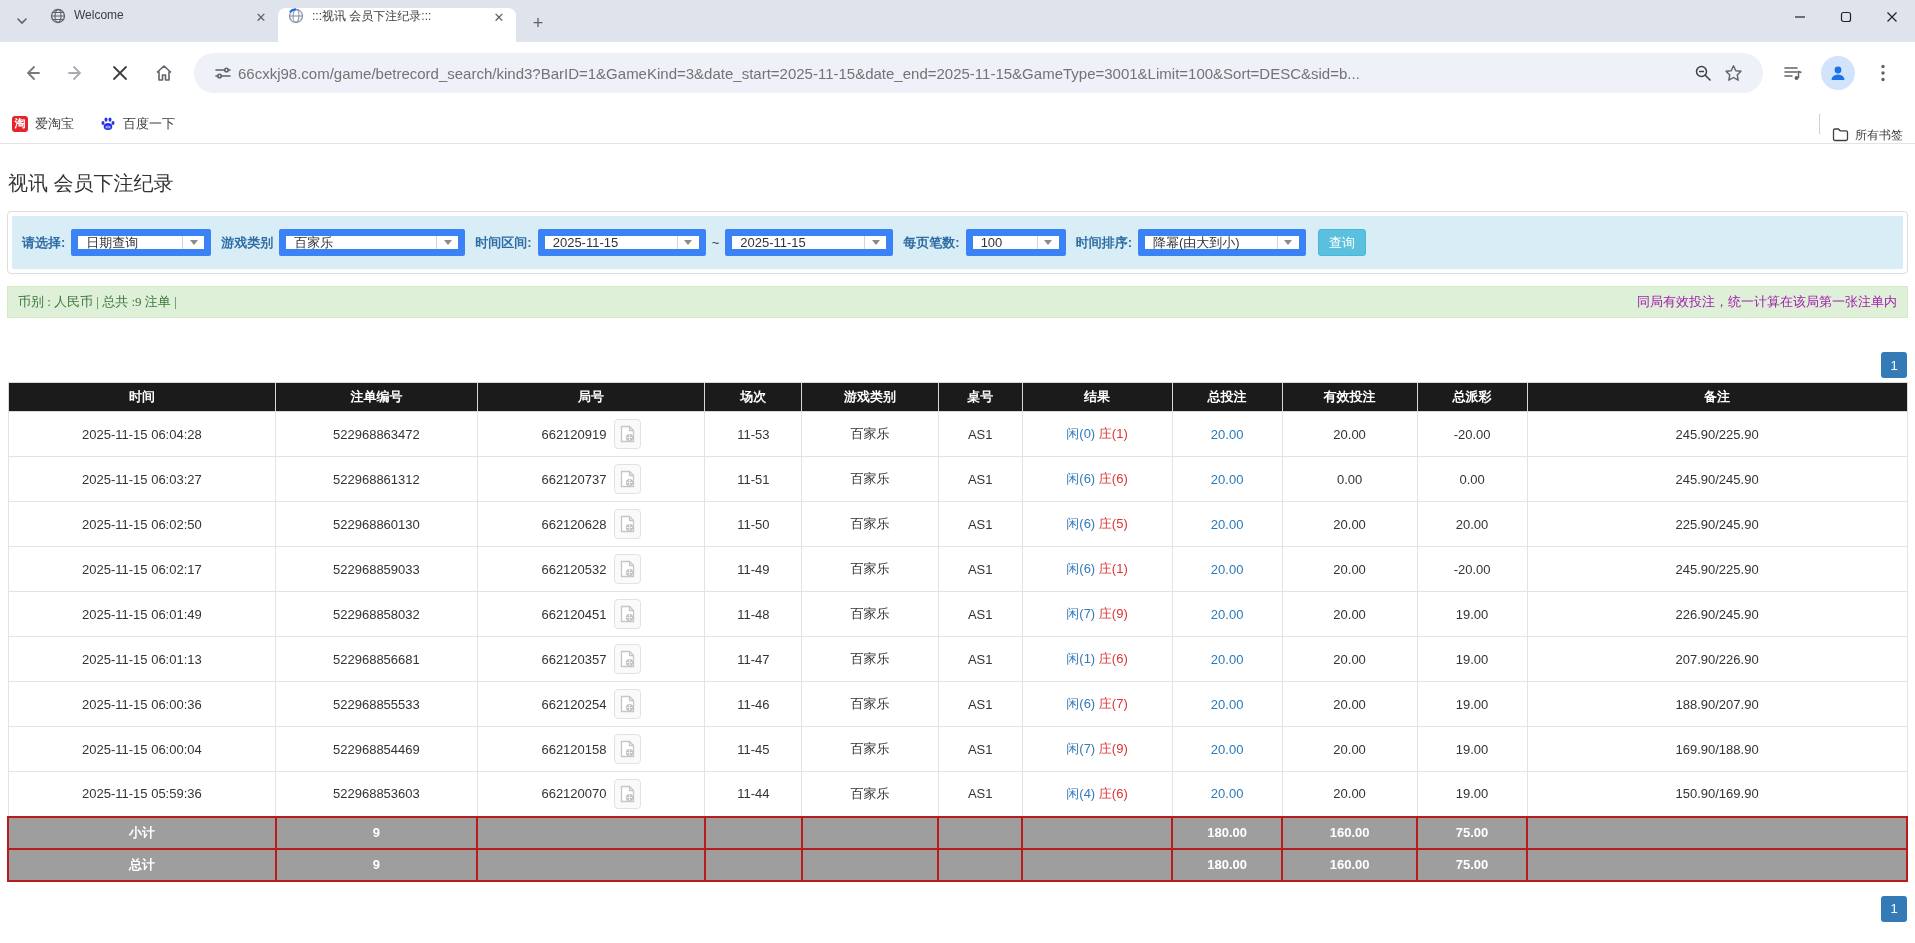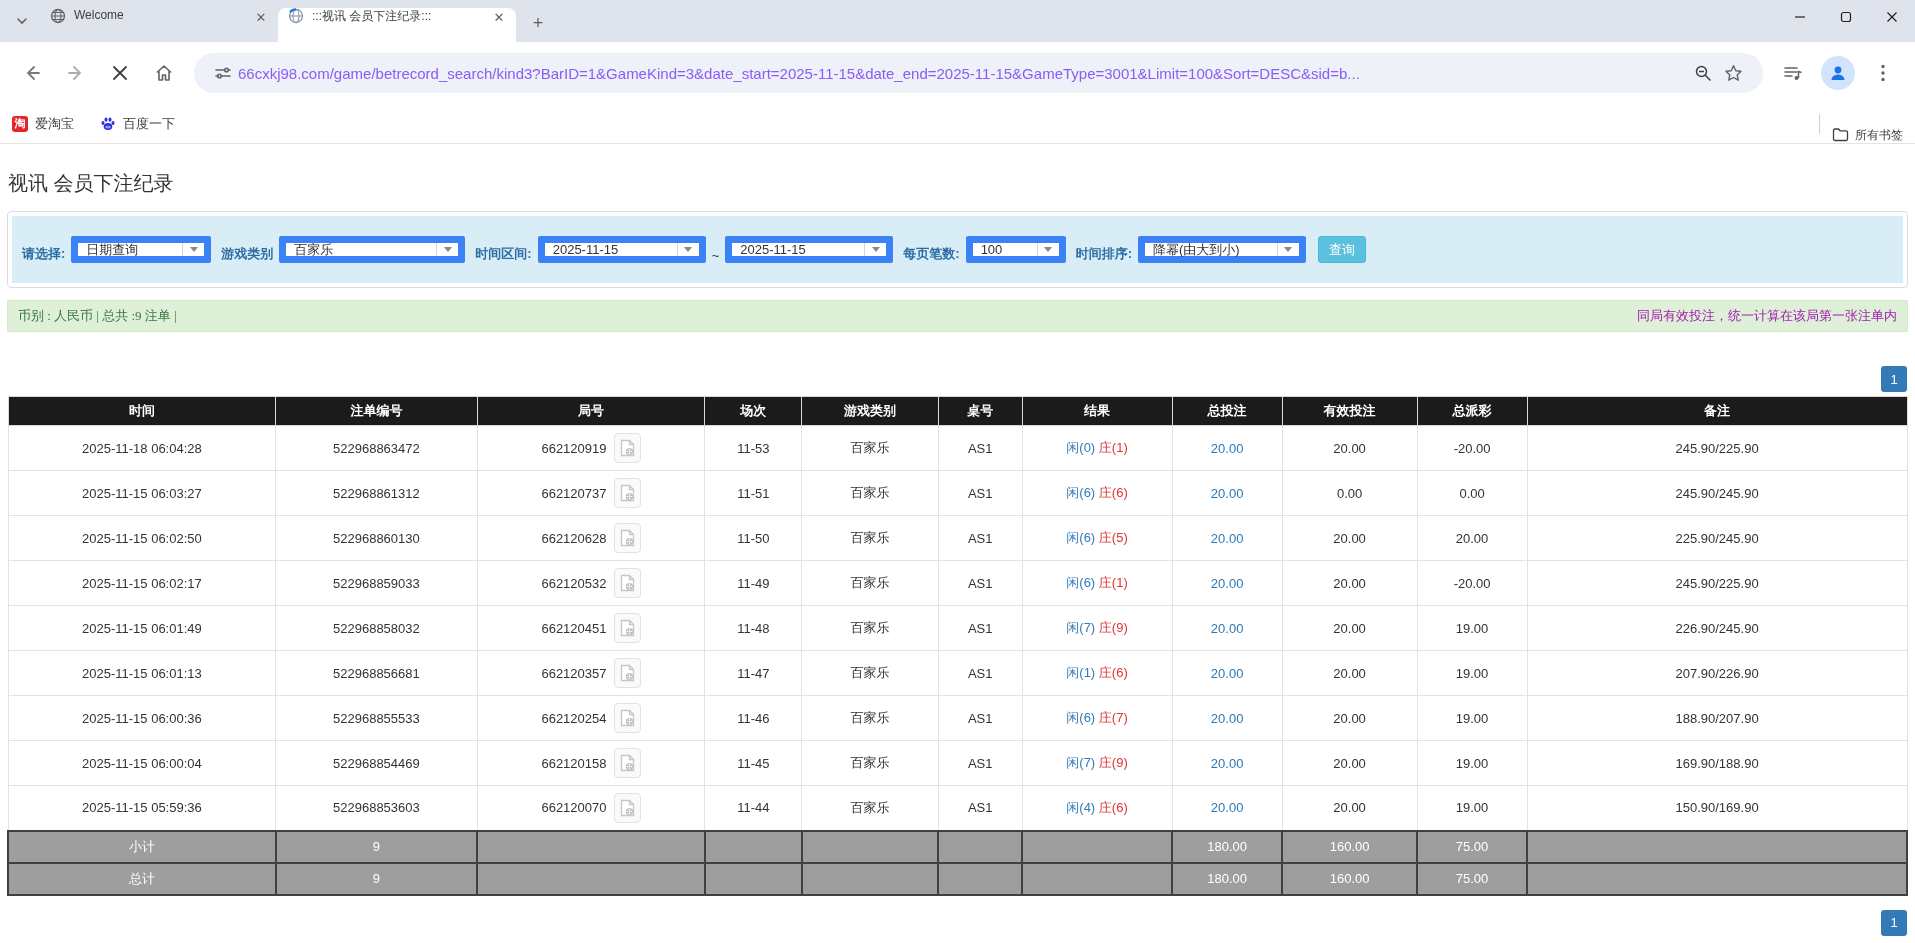"66cxkj98.com/game/betrecord_search/kind3" .url-text { color: #8b5cf6 -> #737373 }
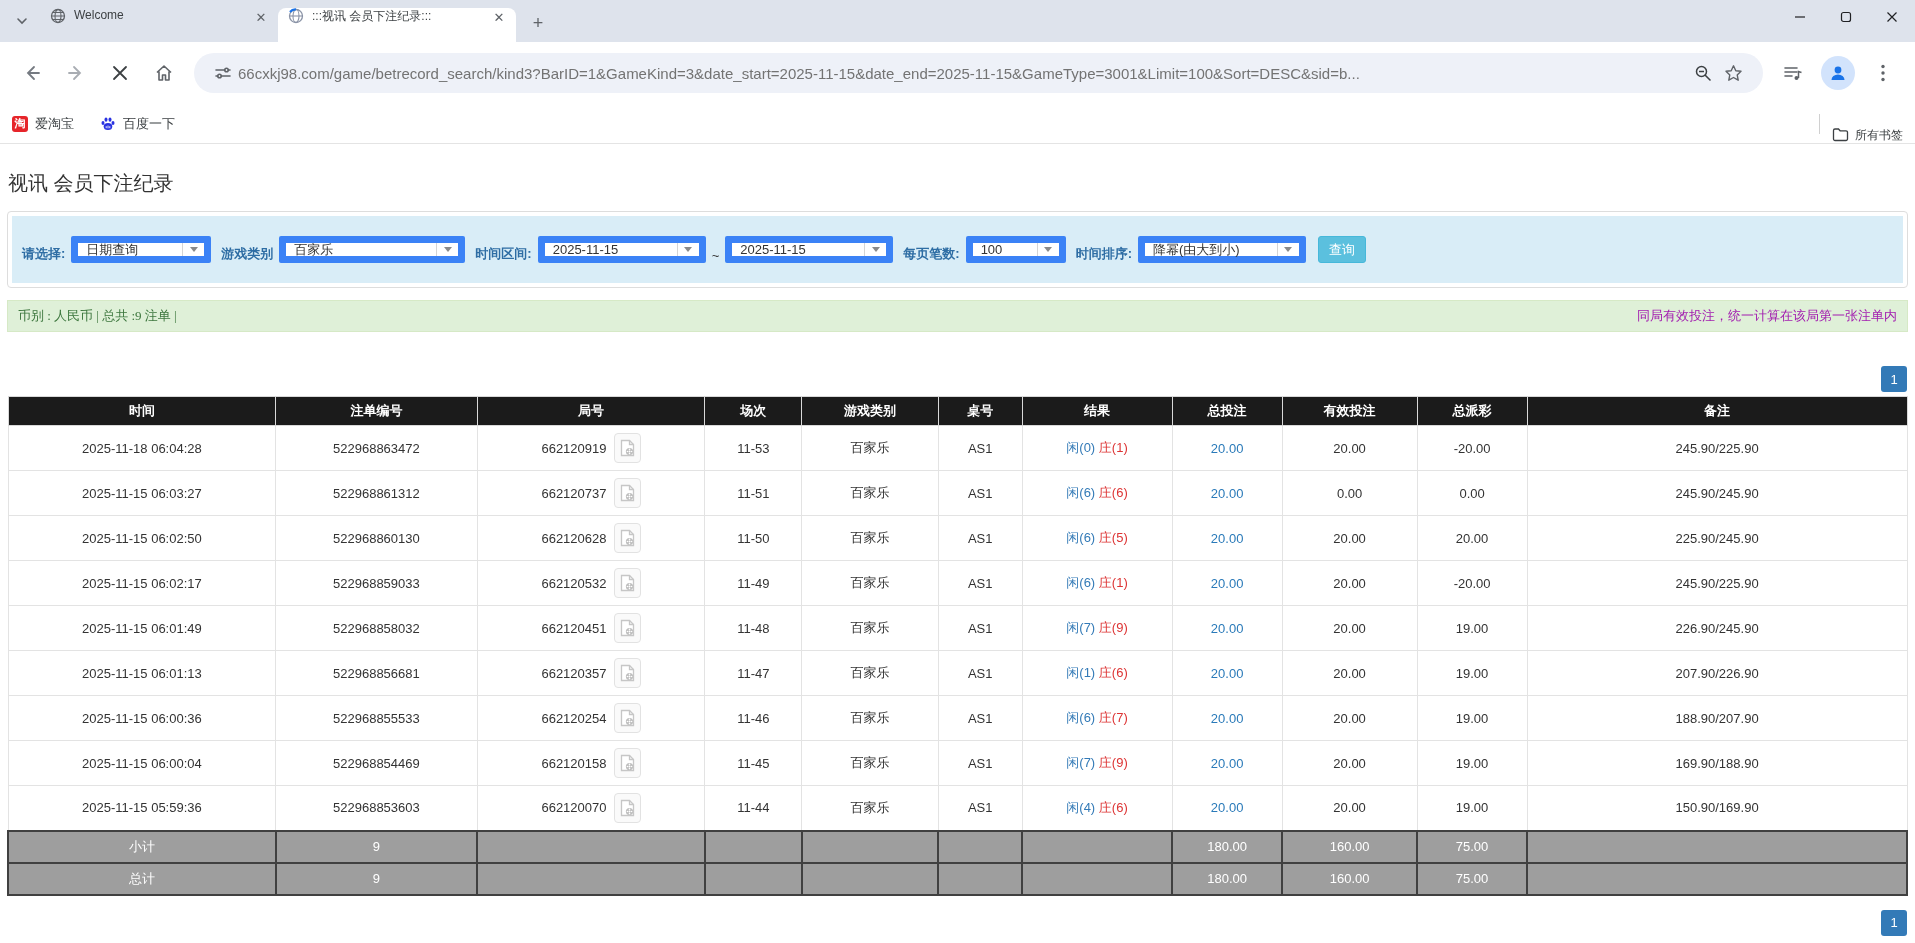"请选择:" .filter-bar { align-items: flex-end -> center; padding: 20px 10px -> 13px 10px }
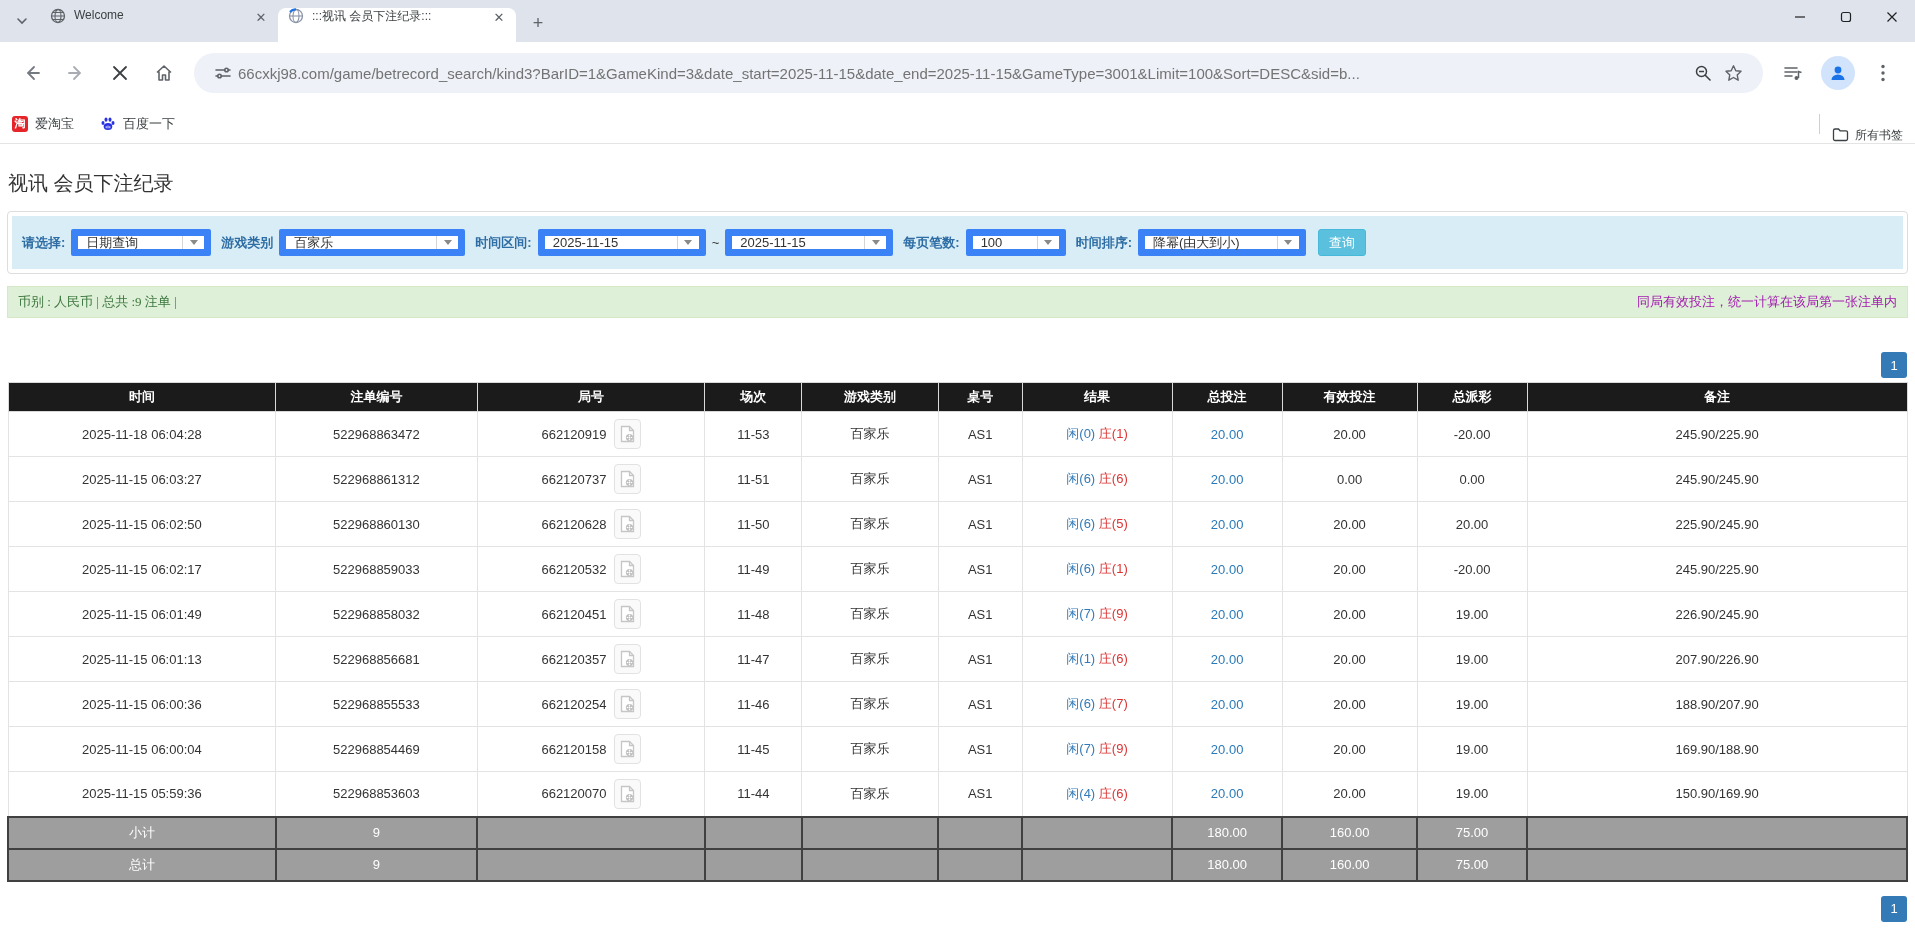"2025-11-18 06:04:28" td { text: 2025-11-18 -> 2025-11-15 }
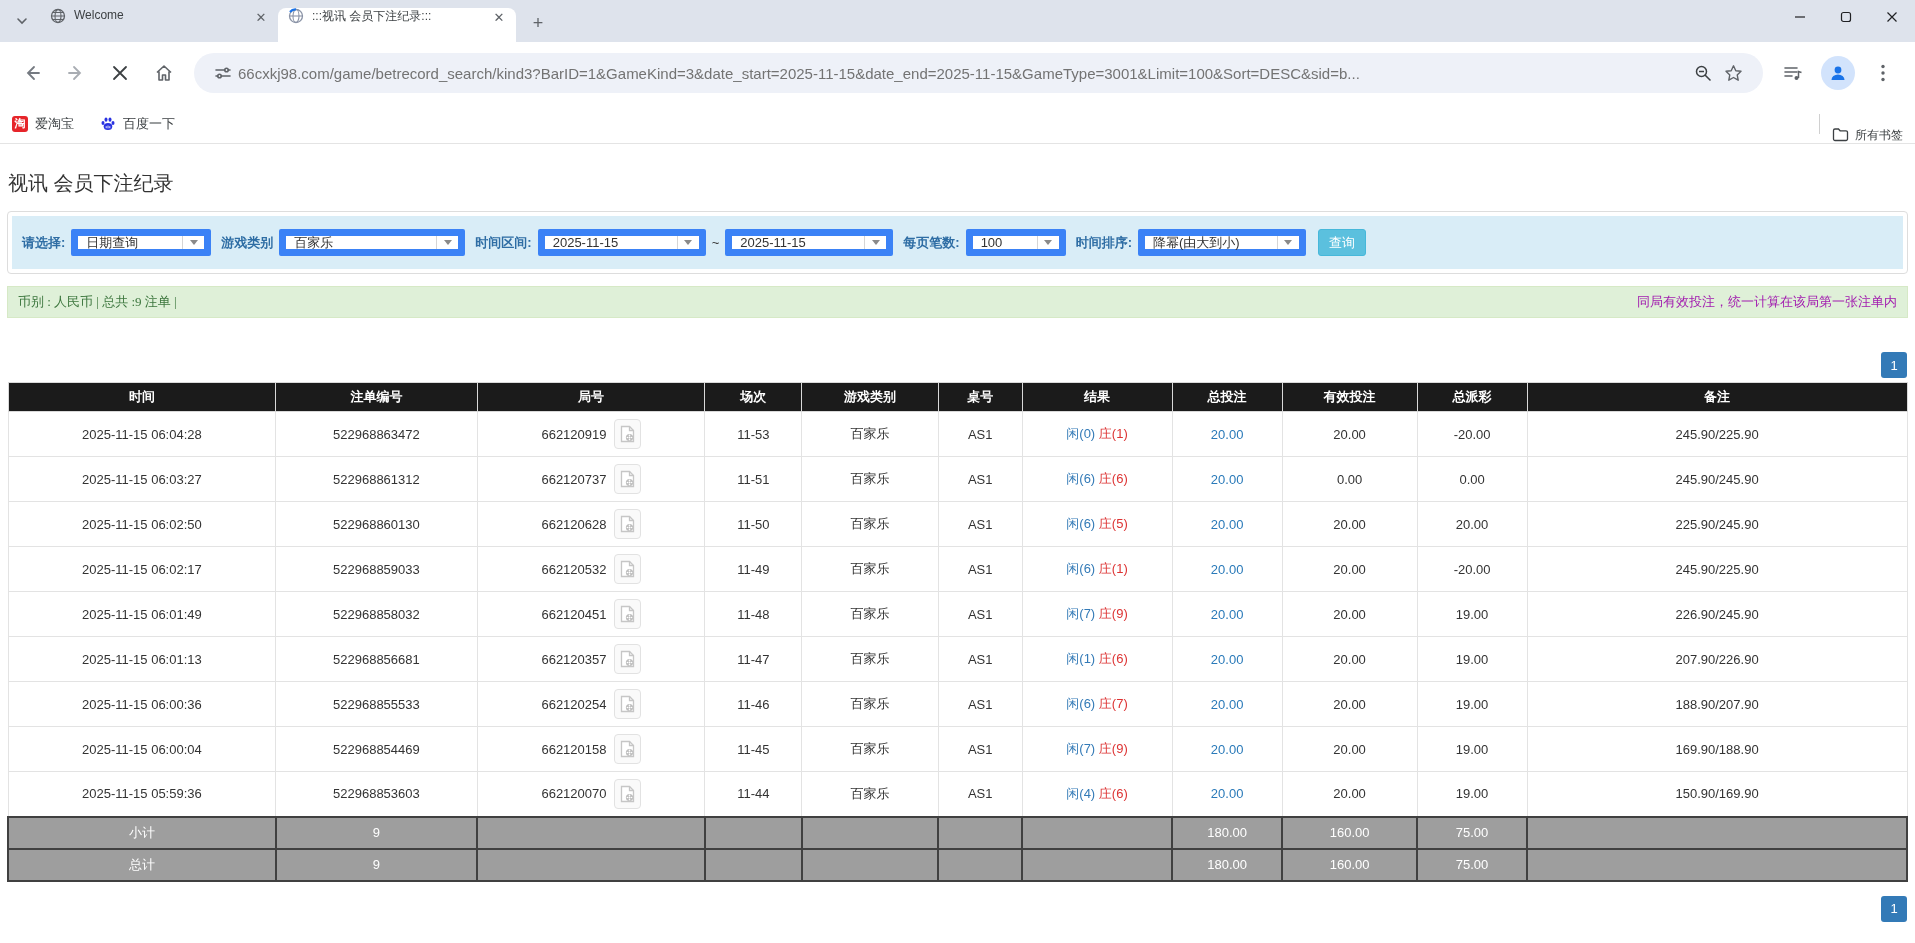"小计" .bet-table tr.footer-row td { border: 2px solid #404040 -> 2px solid #b91c1c; font-weight: normal -> bold }
